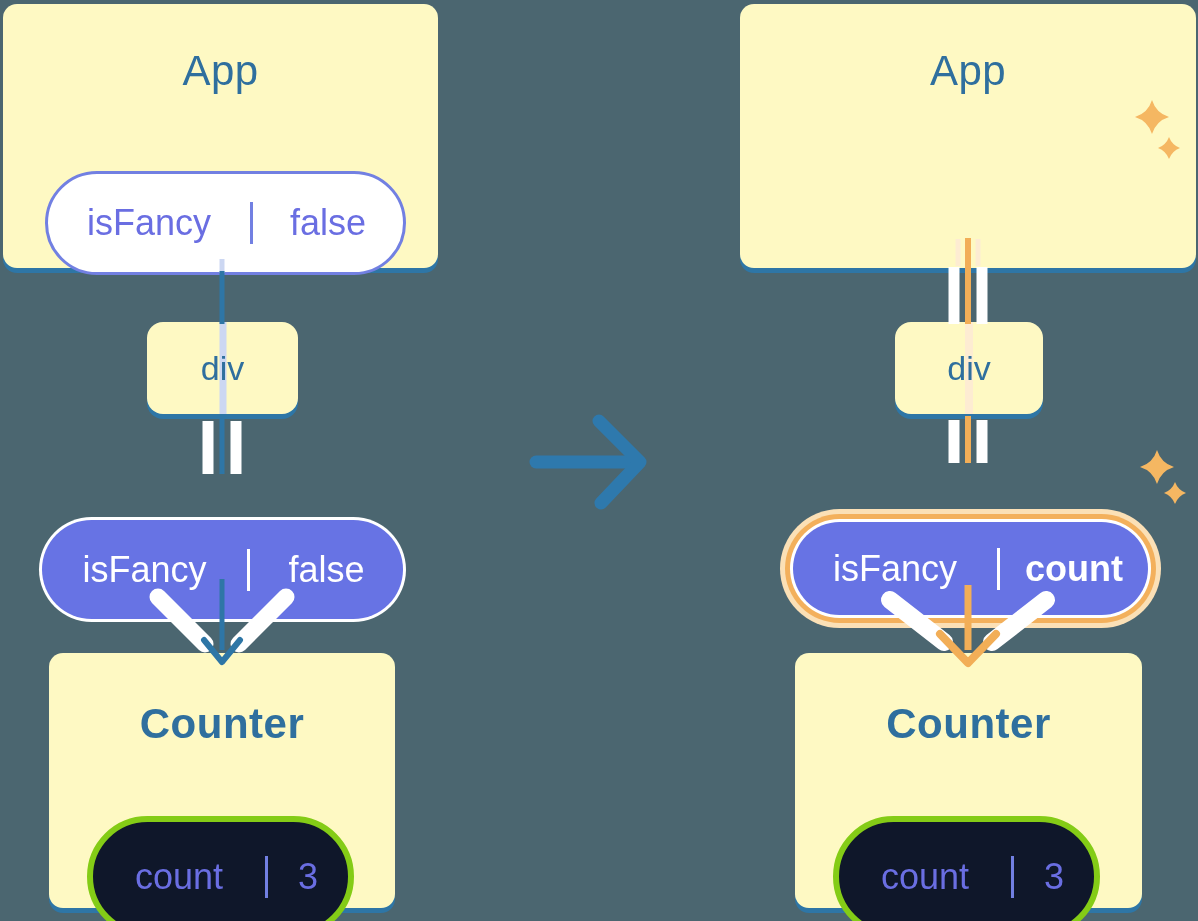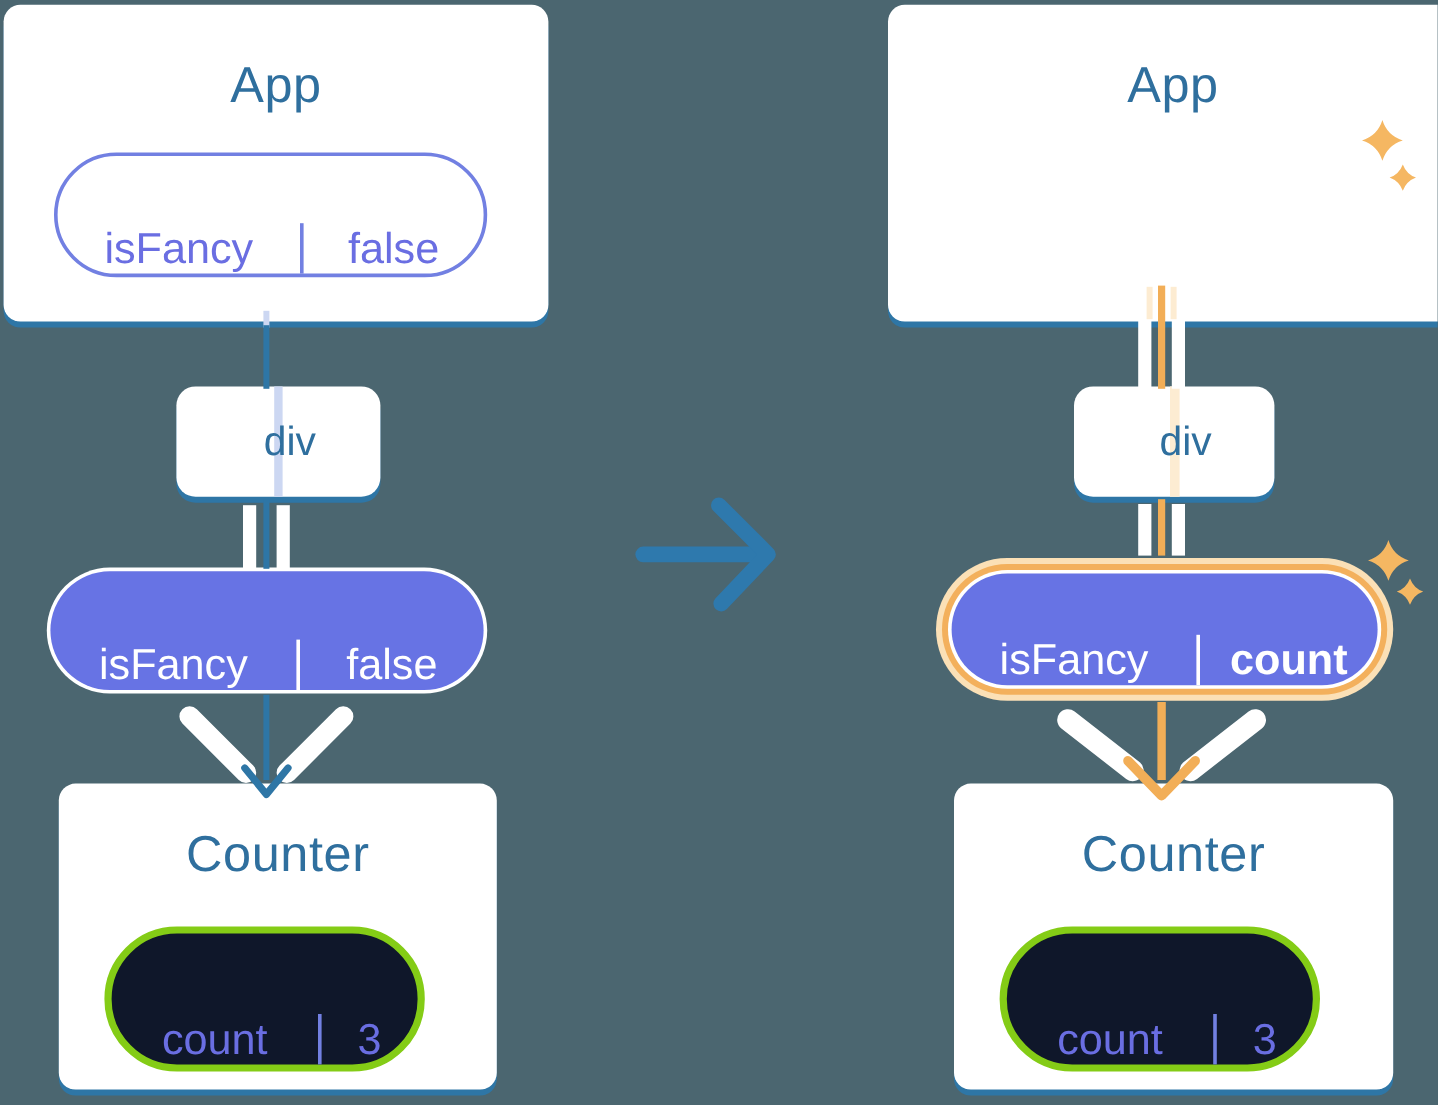"App" .card { background: #ffffff -> #fef9c3; padding-left: 19px -> none }
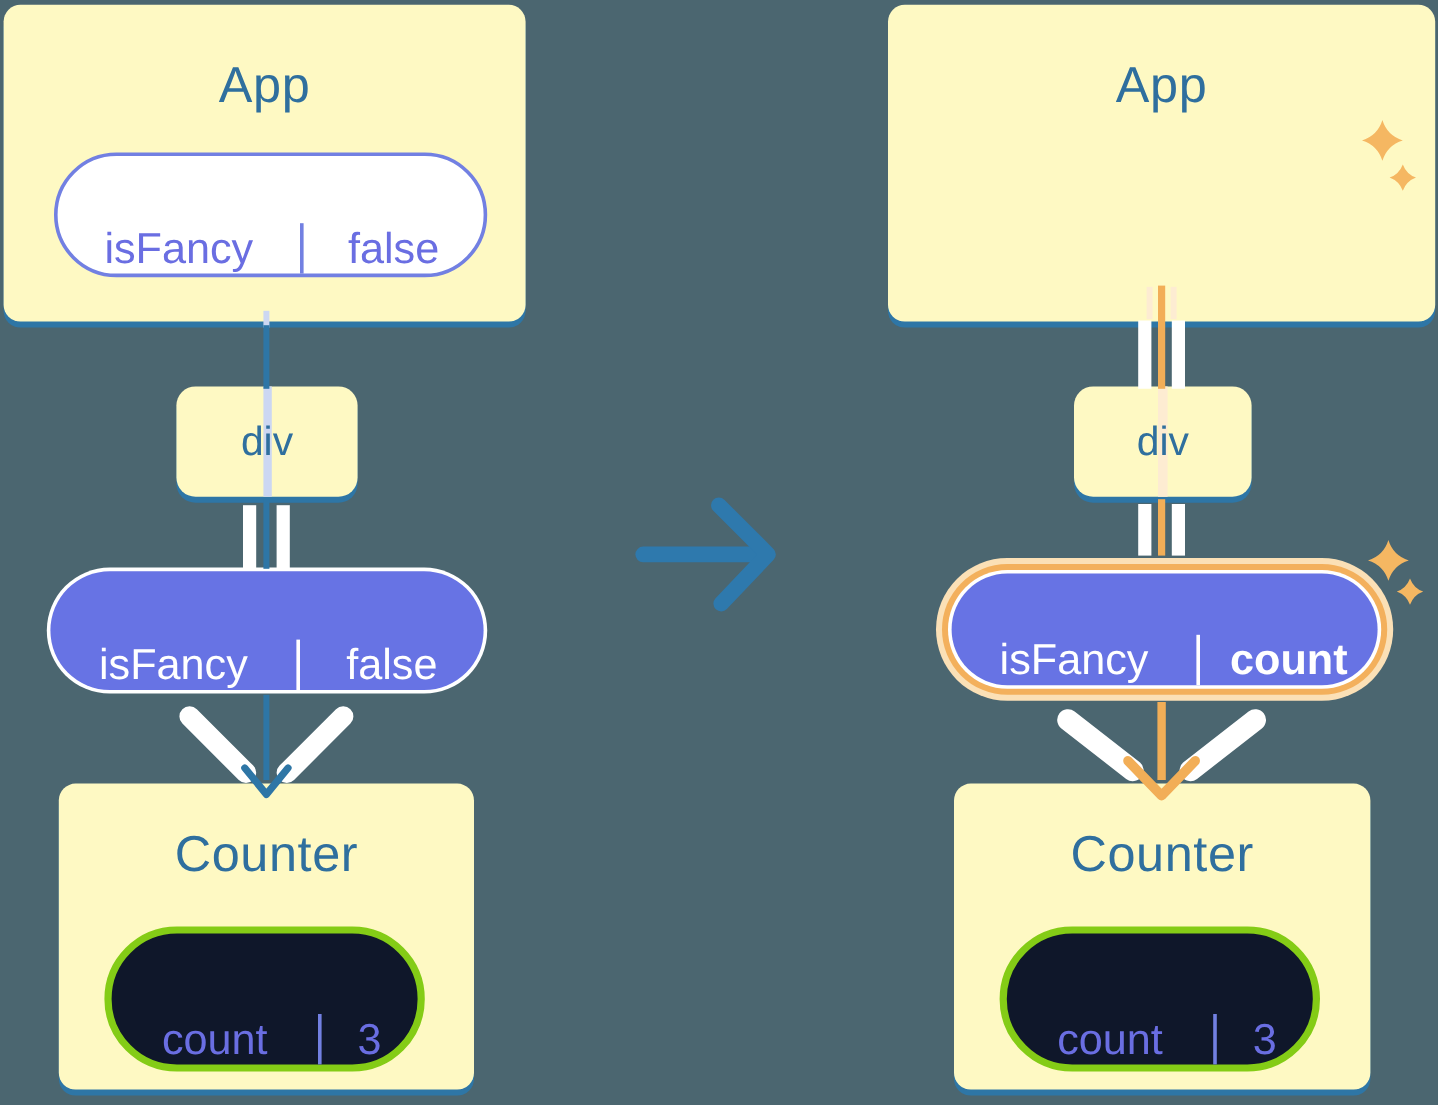"isFancy" .pill { align-items: flex-end -> center; margin-top: none -> 44px }
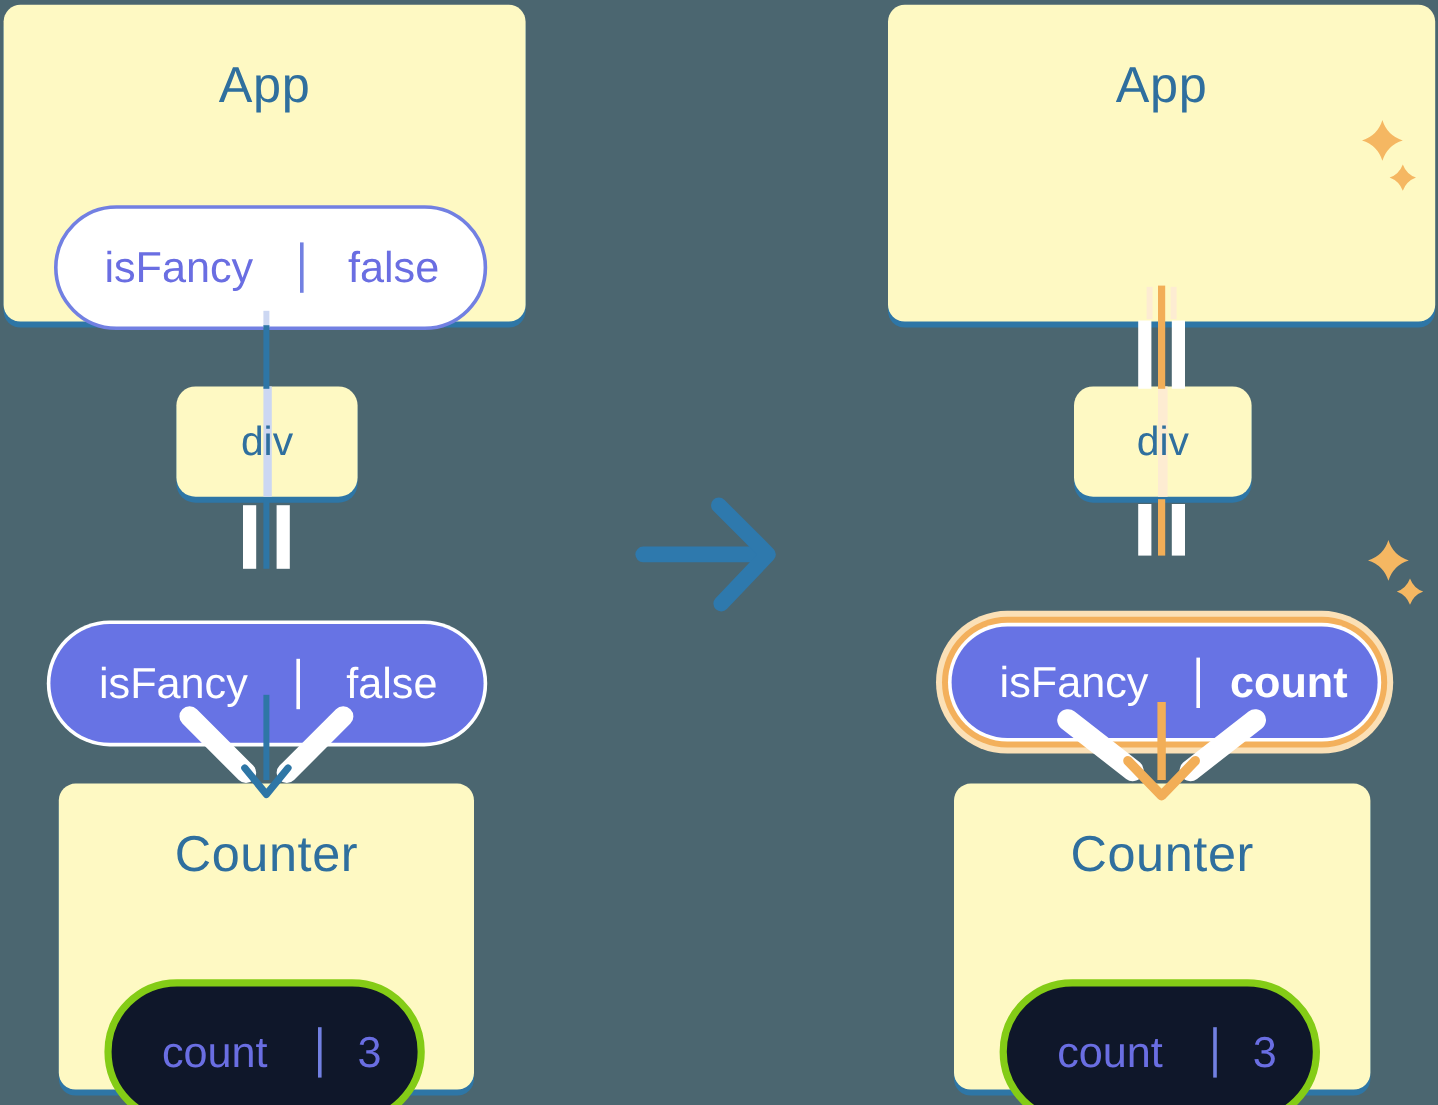"Counter" .counter-title { font-weight: none -> bold; top: 38px -> 50px }
